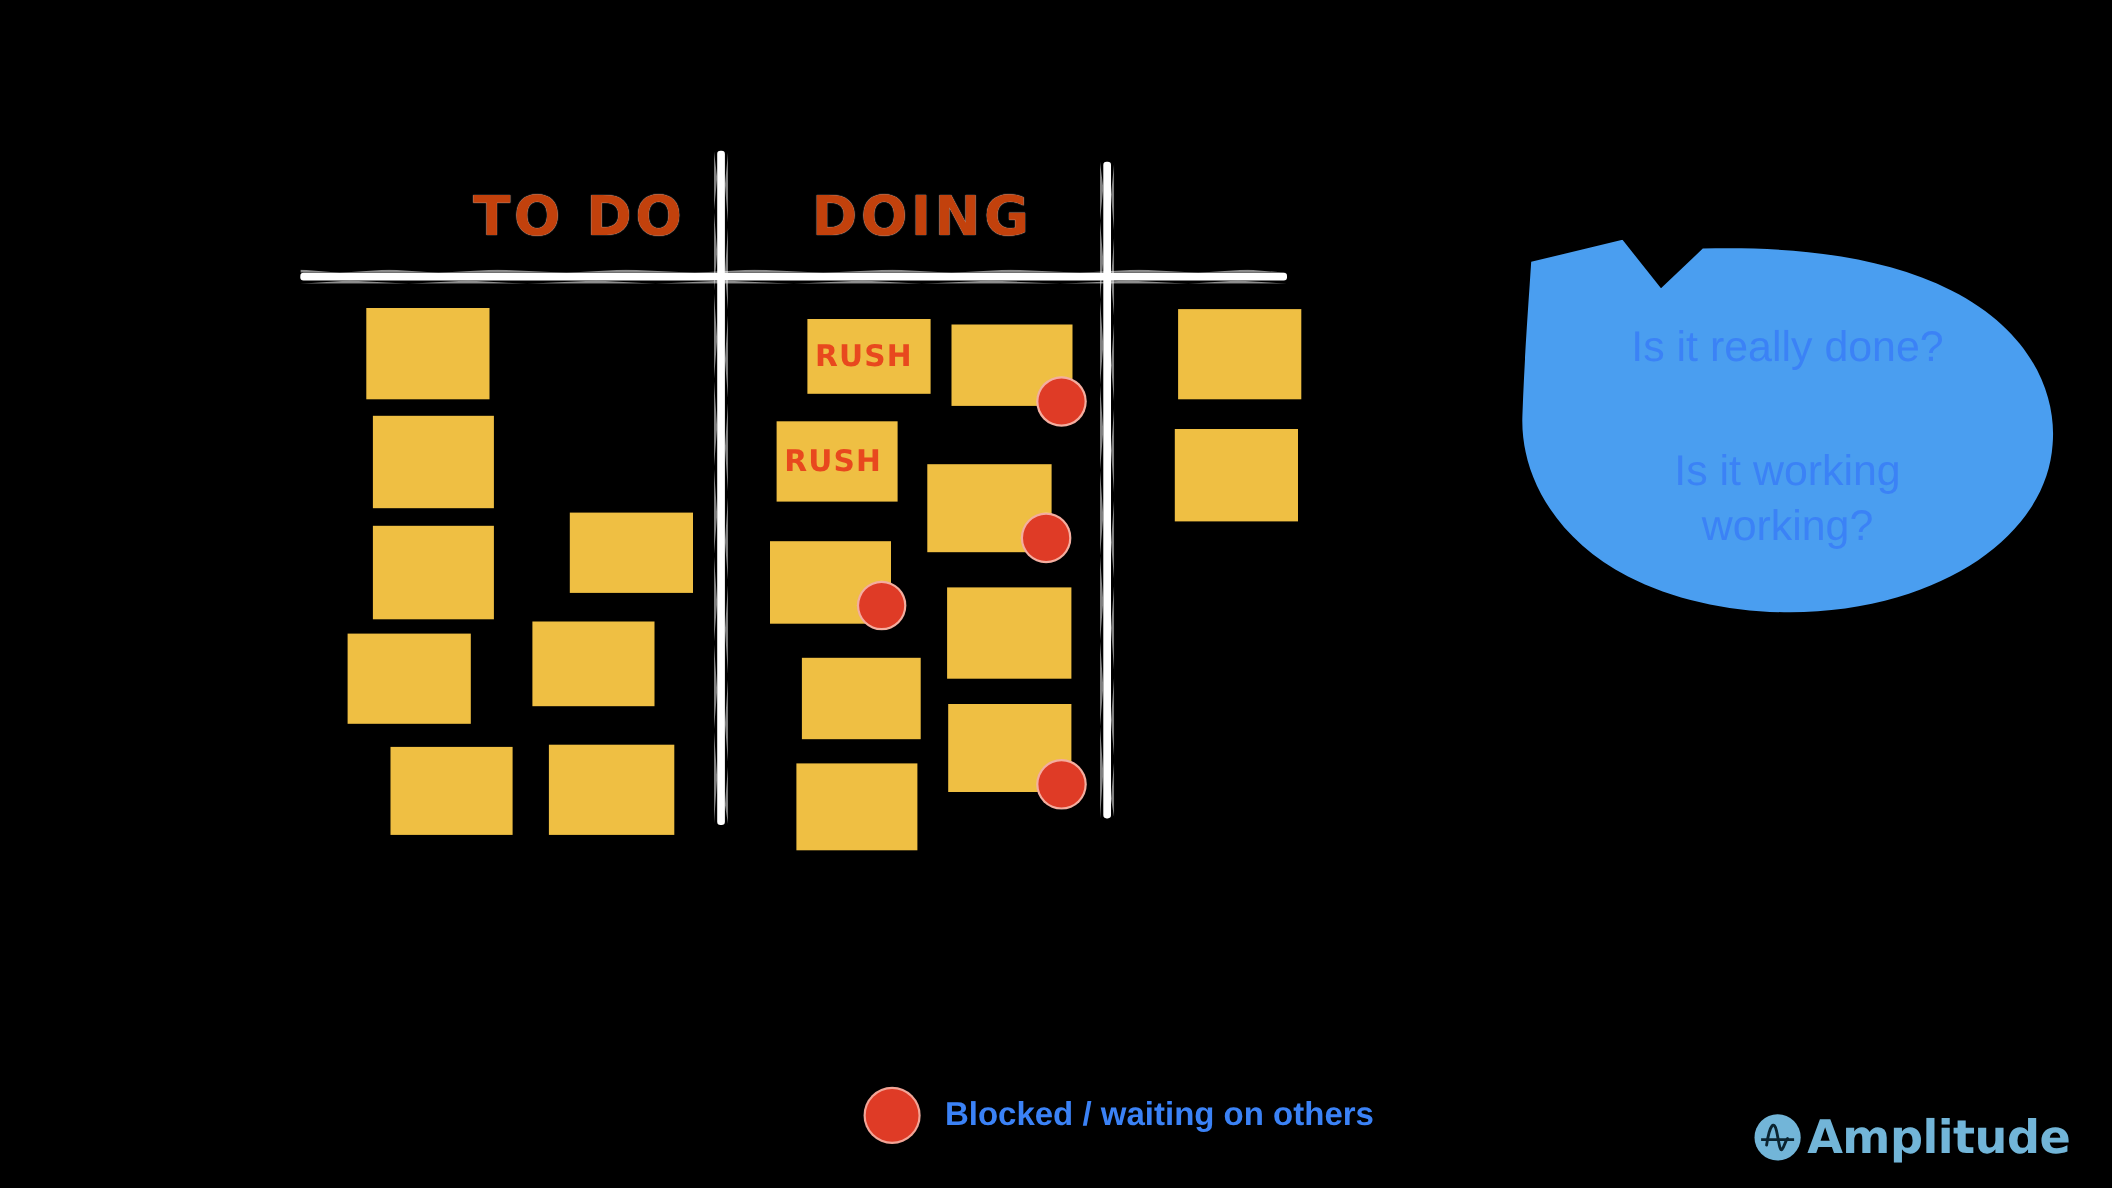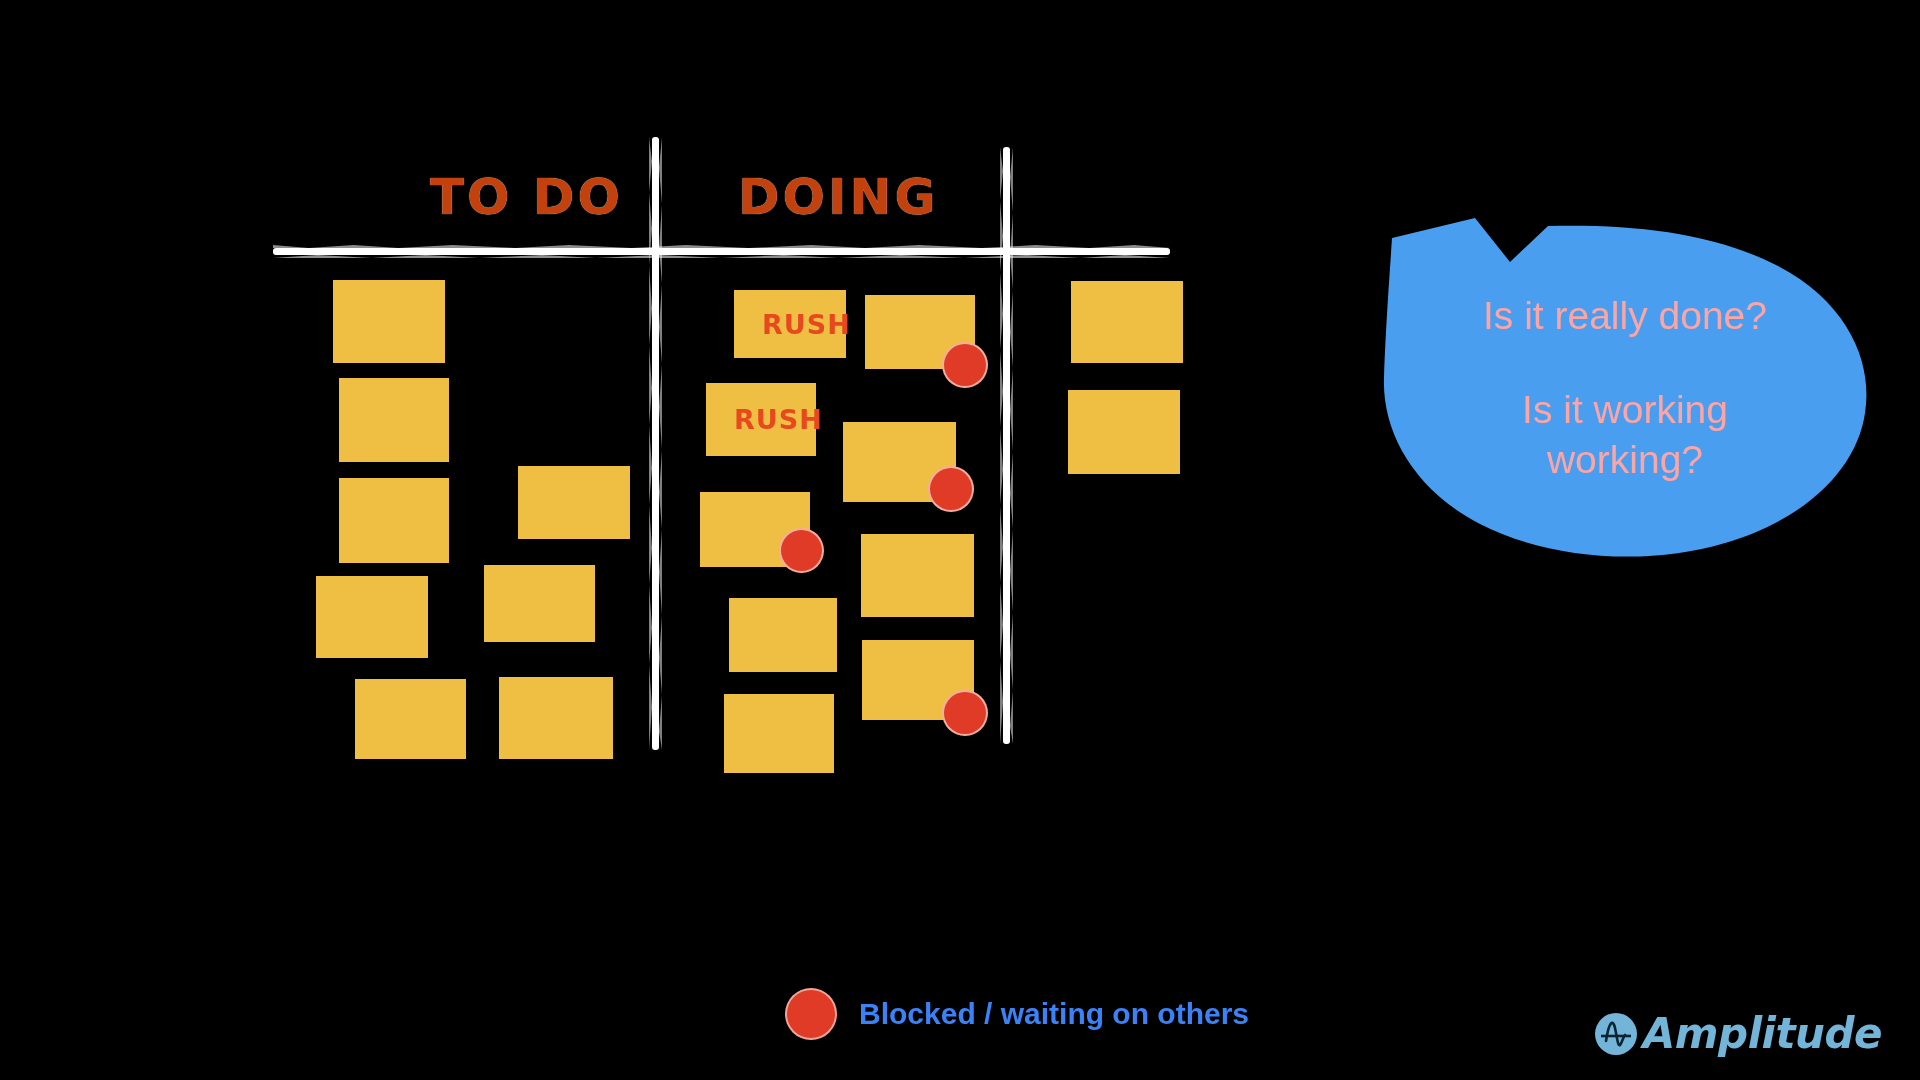"RUSH" .card .rush { padding-left: 28px -> 7px }
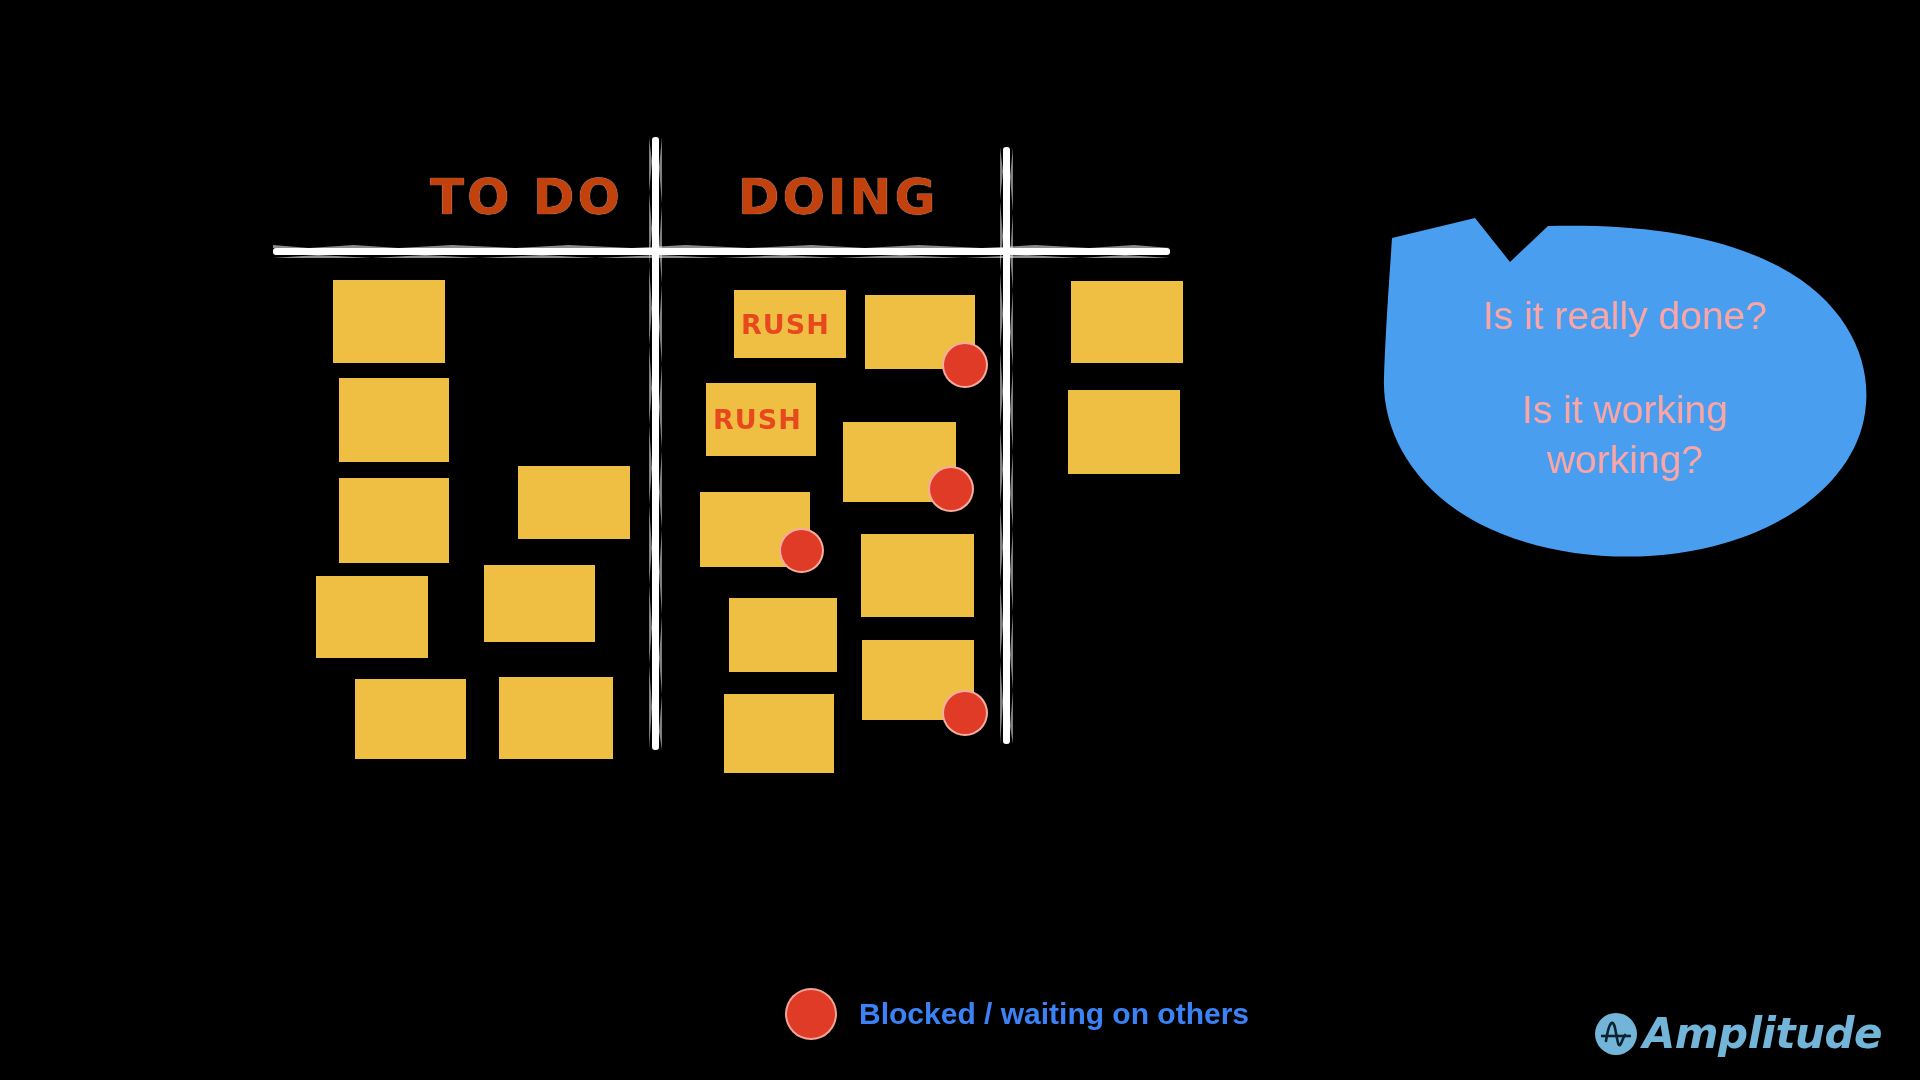"Is it really done?" #bubble-text .line { color: #fca5a5 -> #3b82f6; margin-top: none -> 19px }
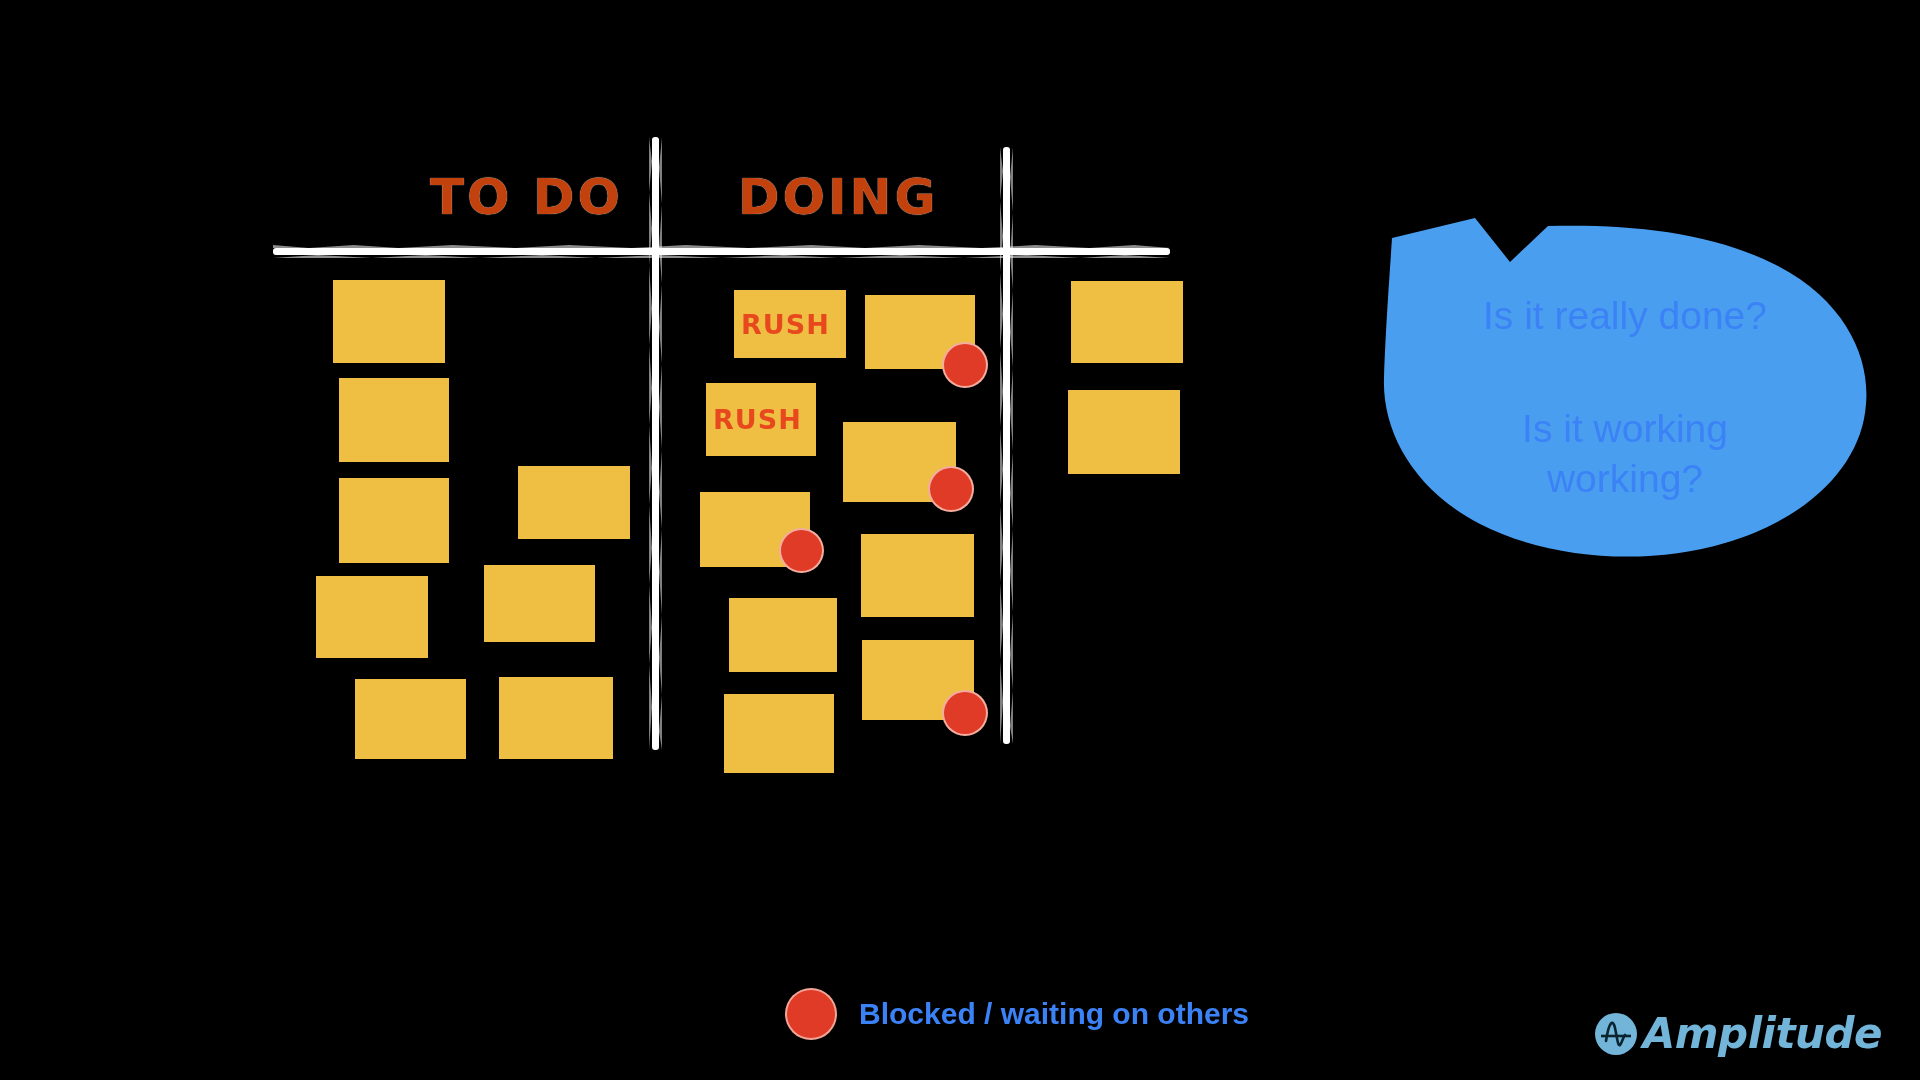"Amplitude" #logo { font-style: italic -> none }
